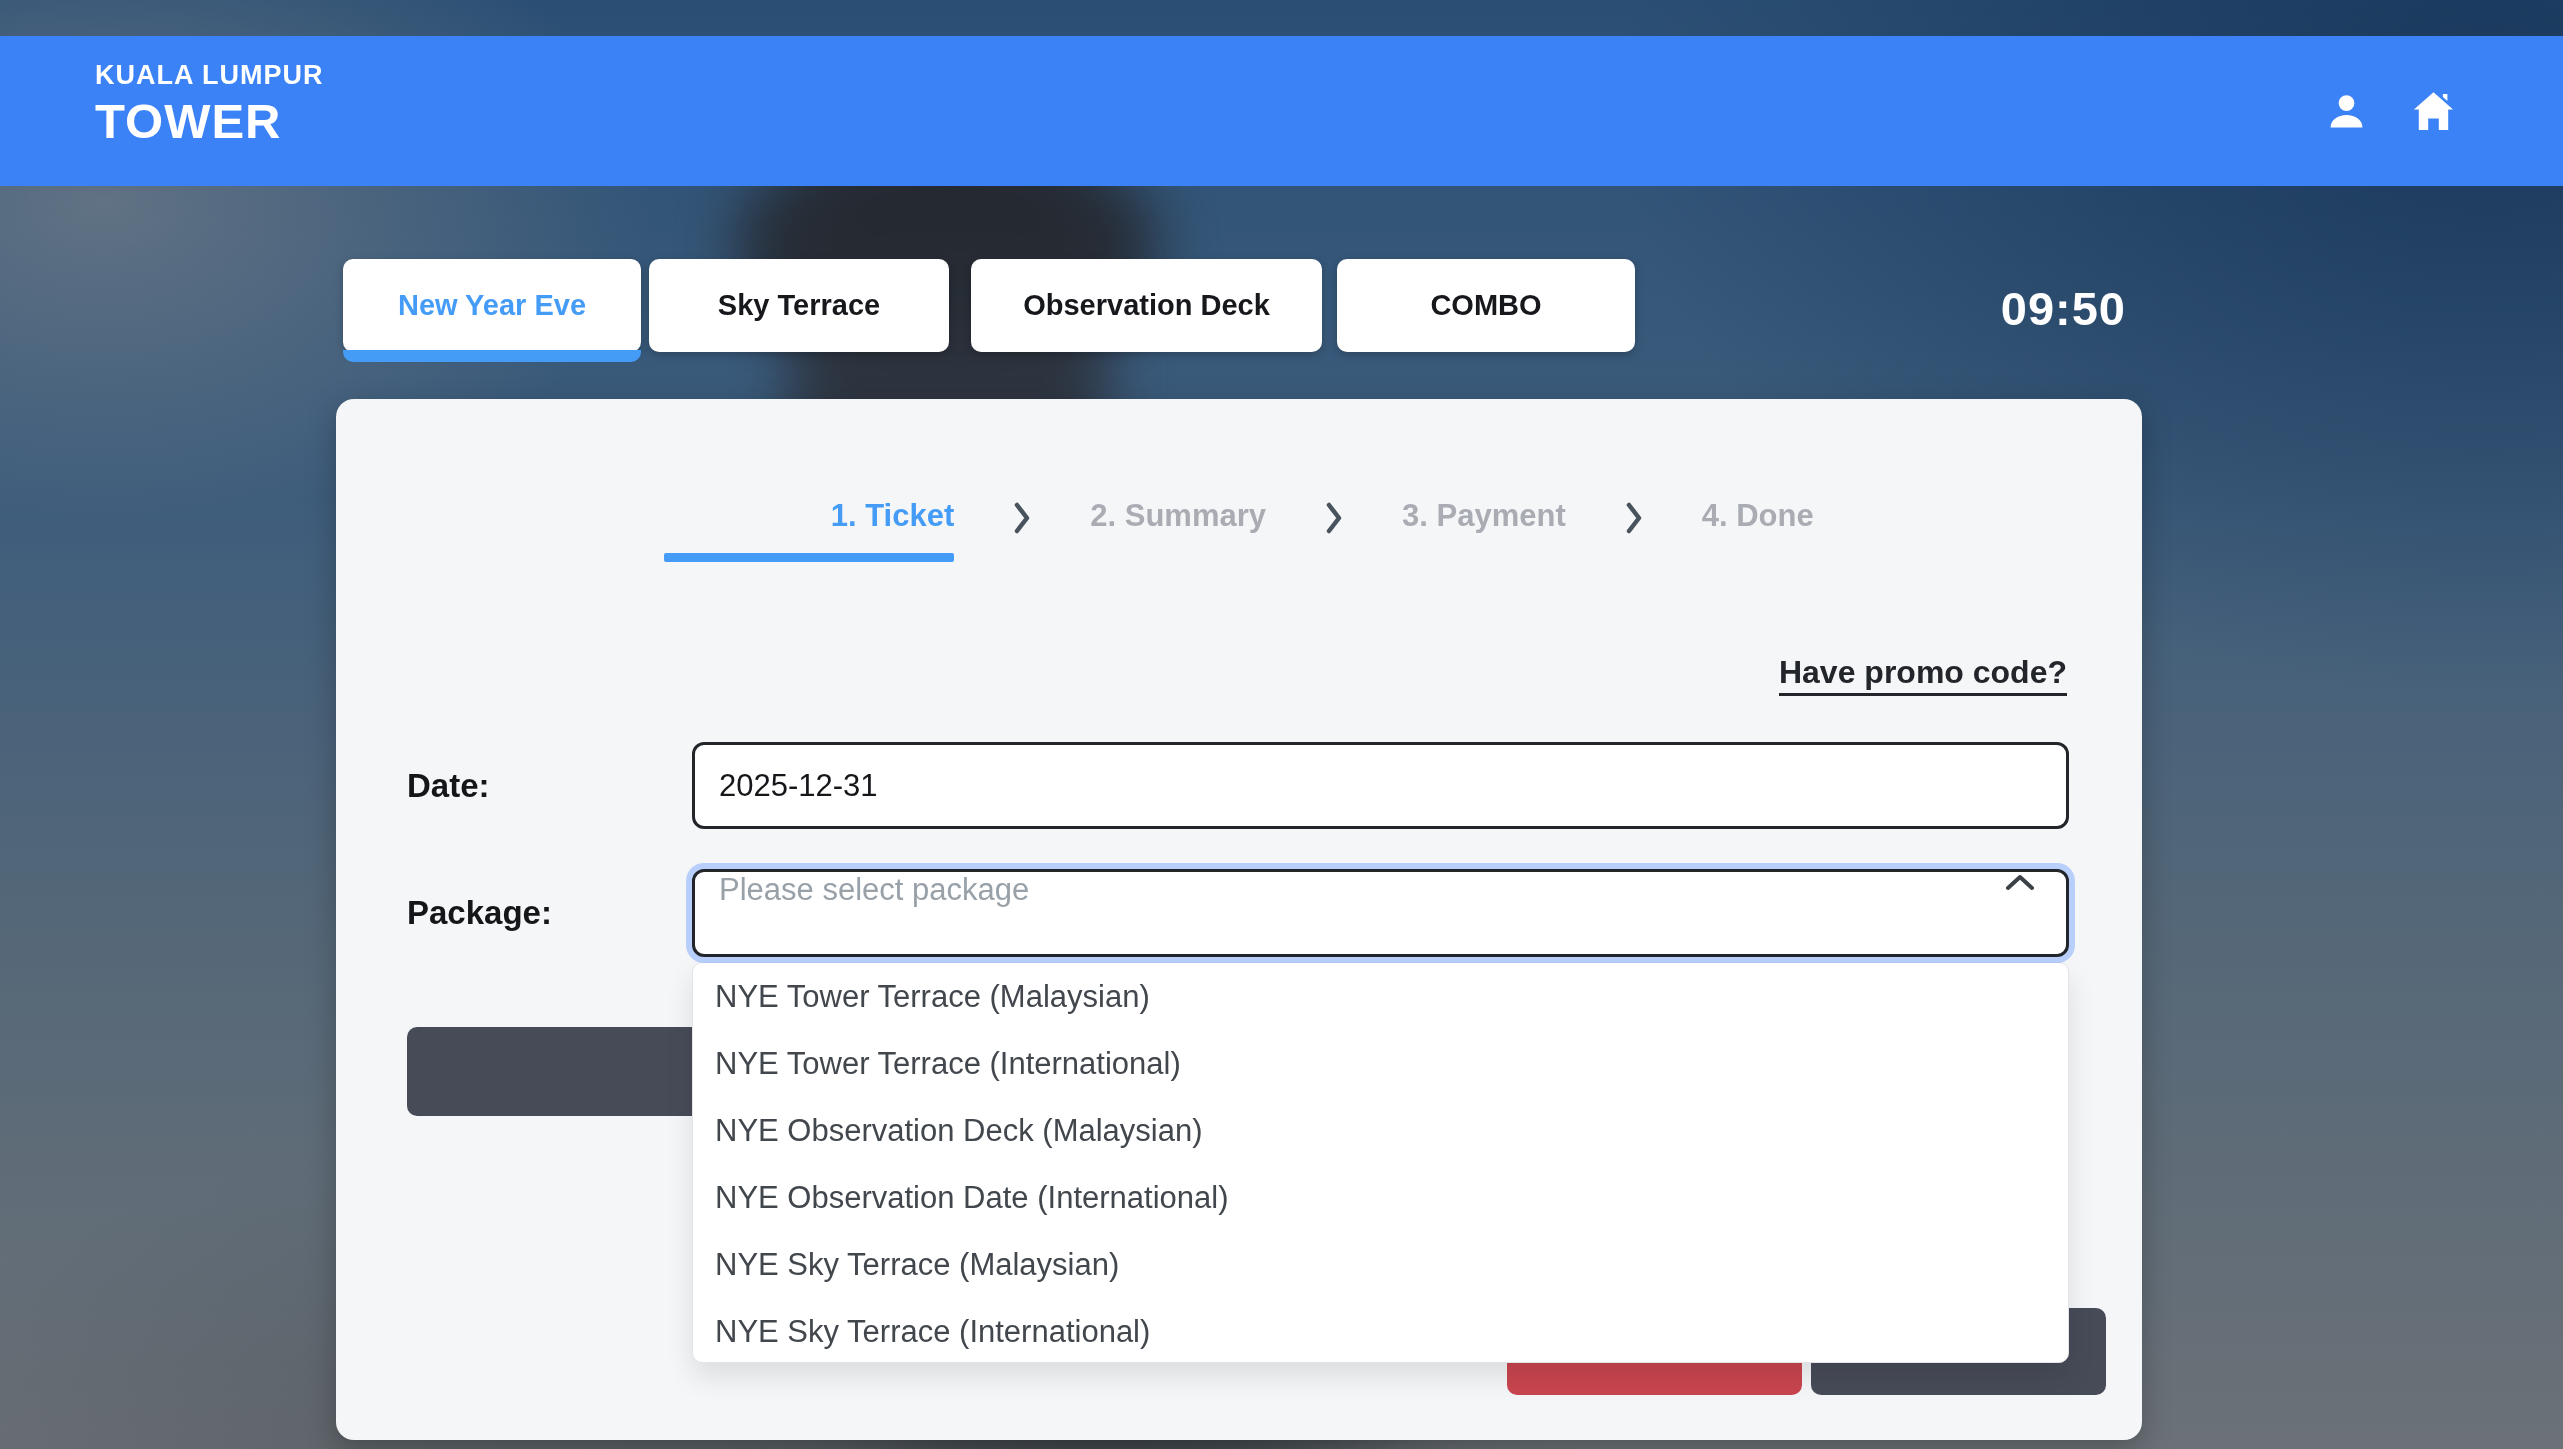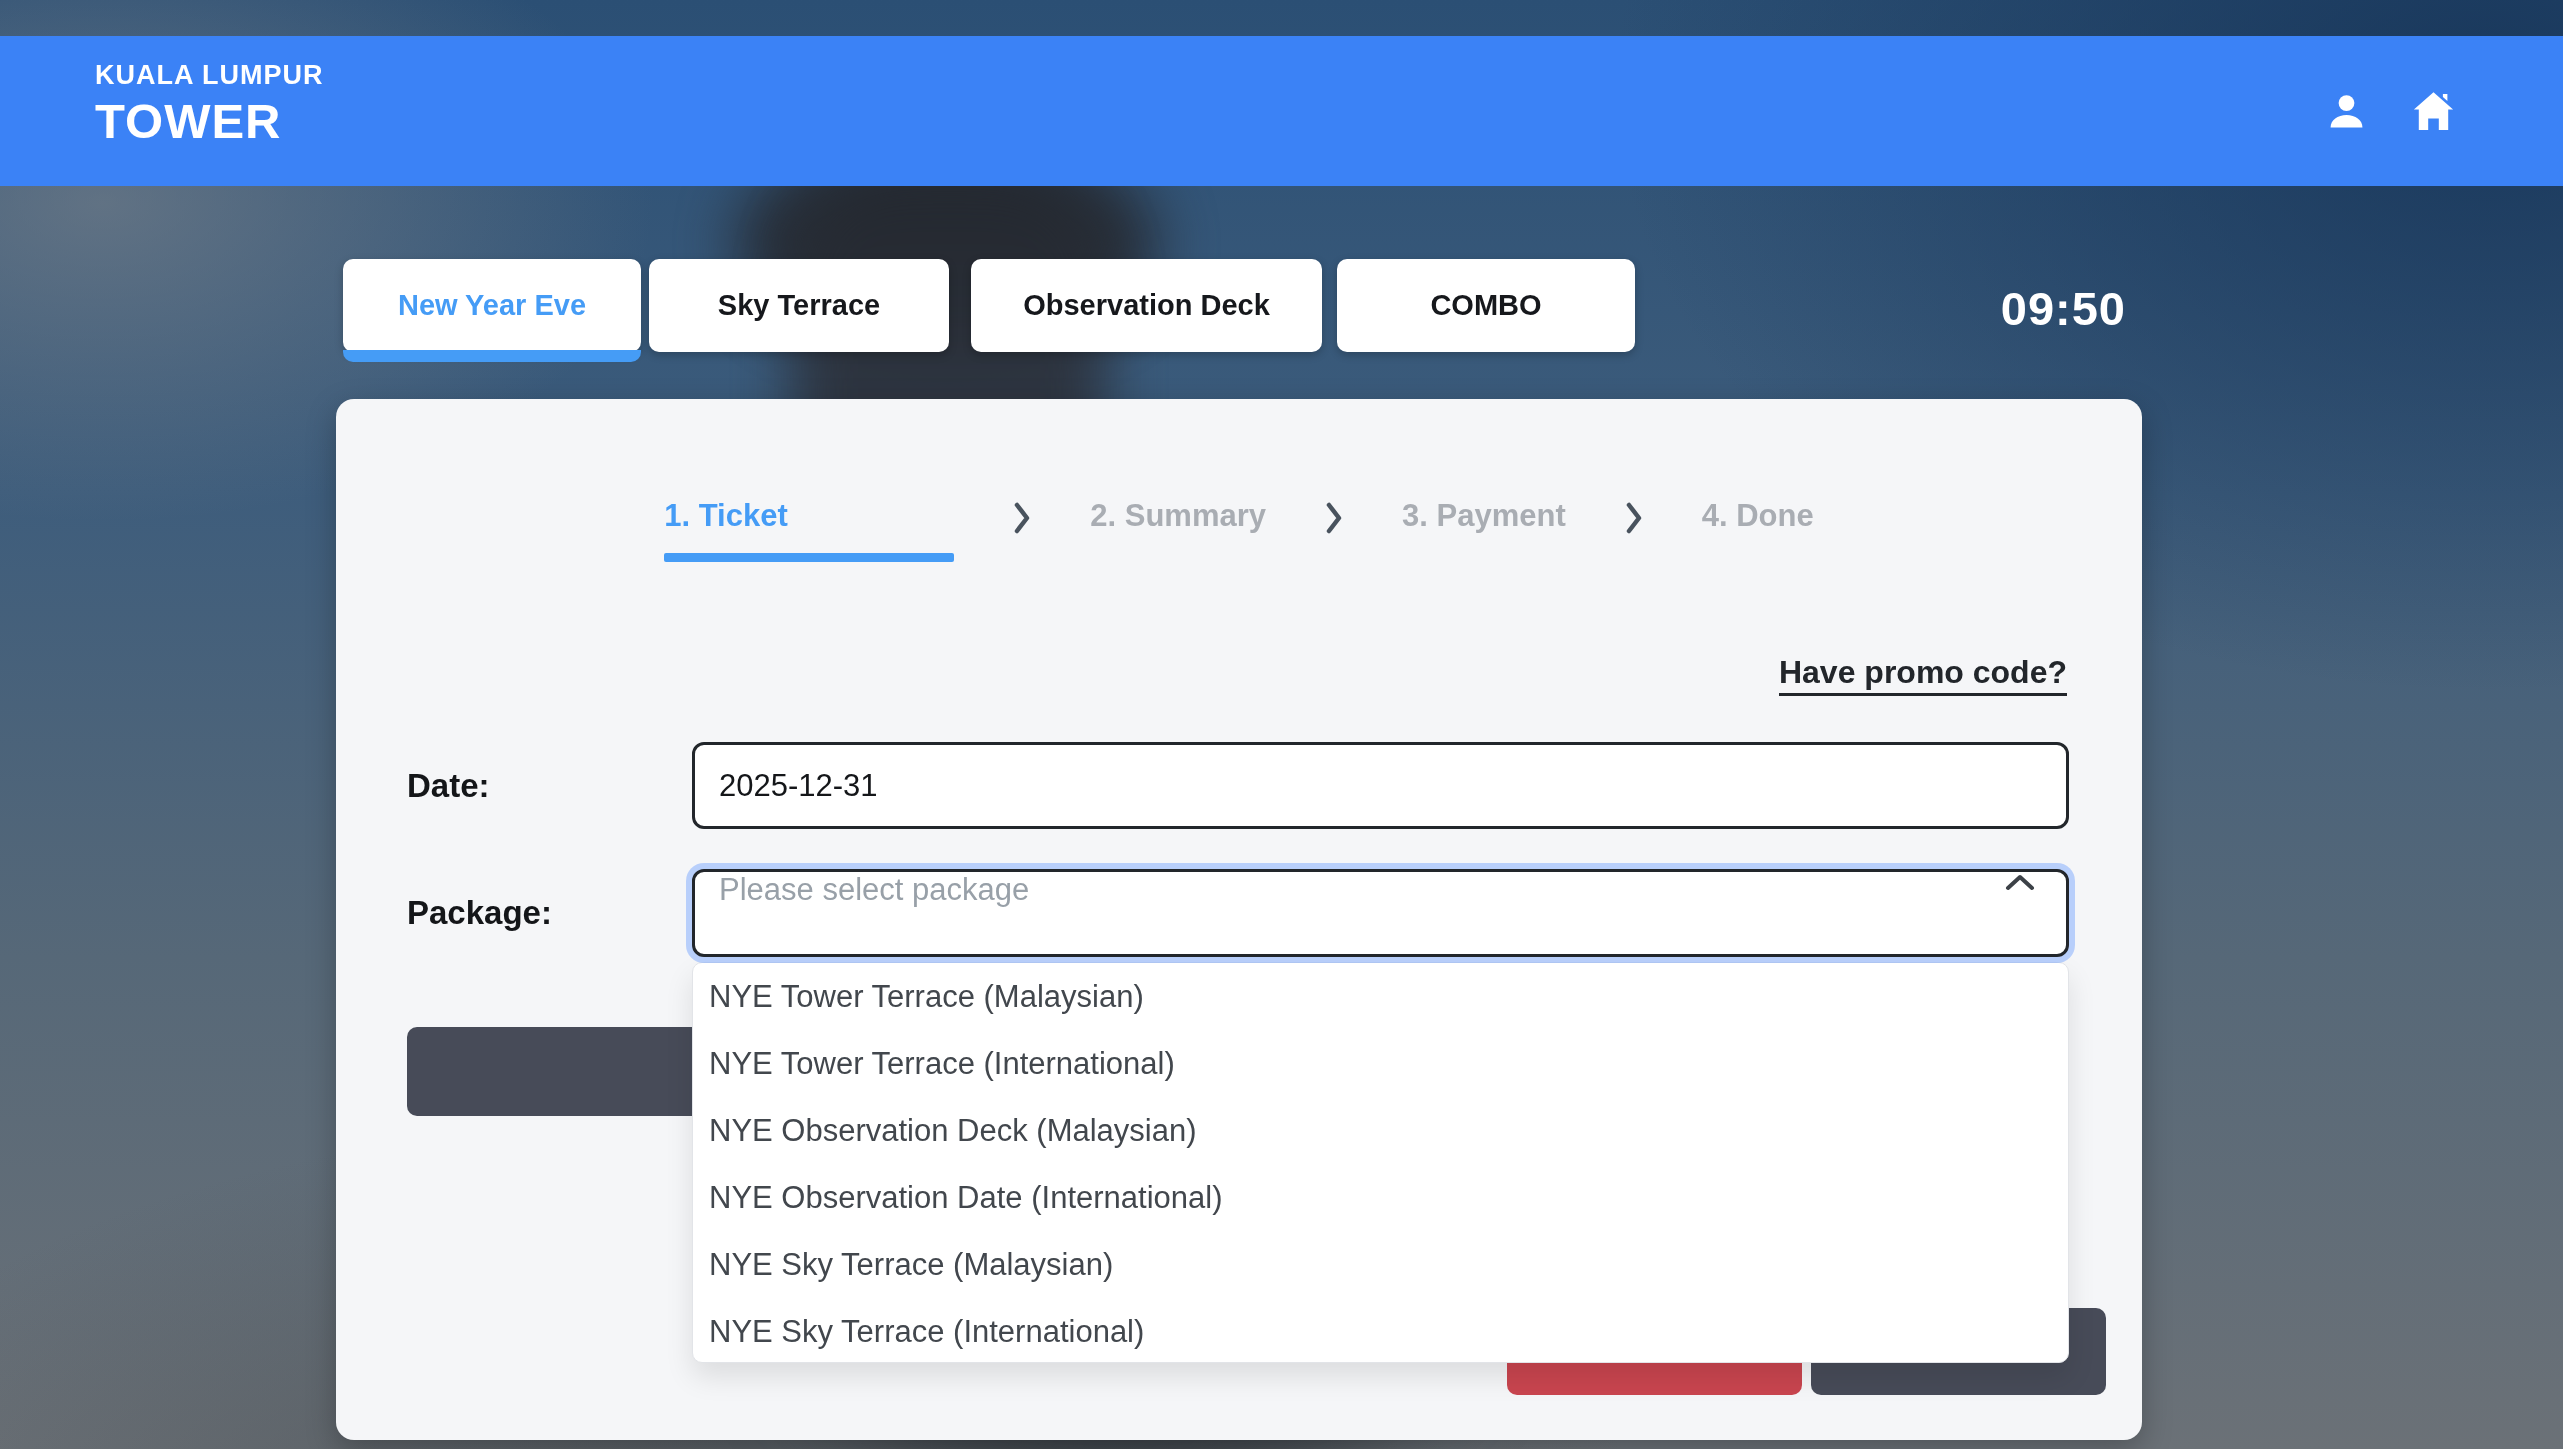"1. Ticket" .step-box { text-align: left -> right }
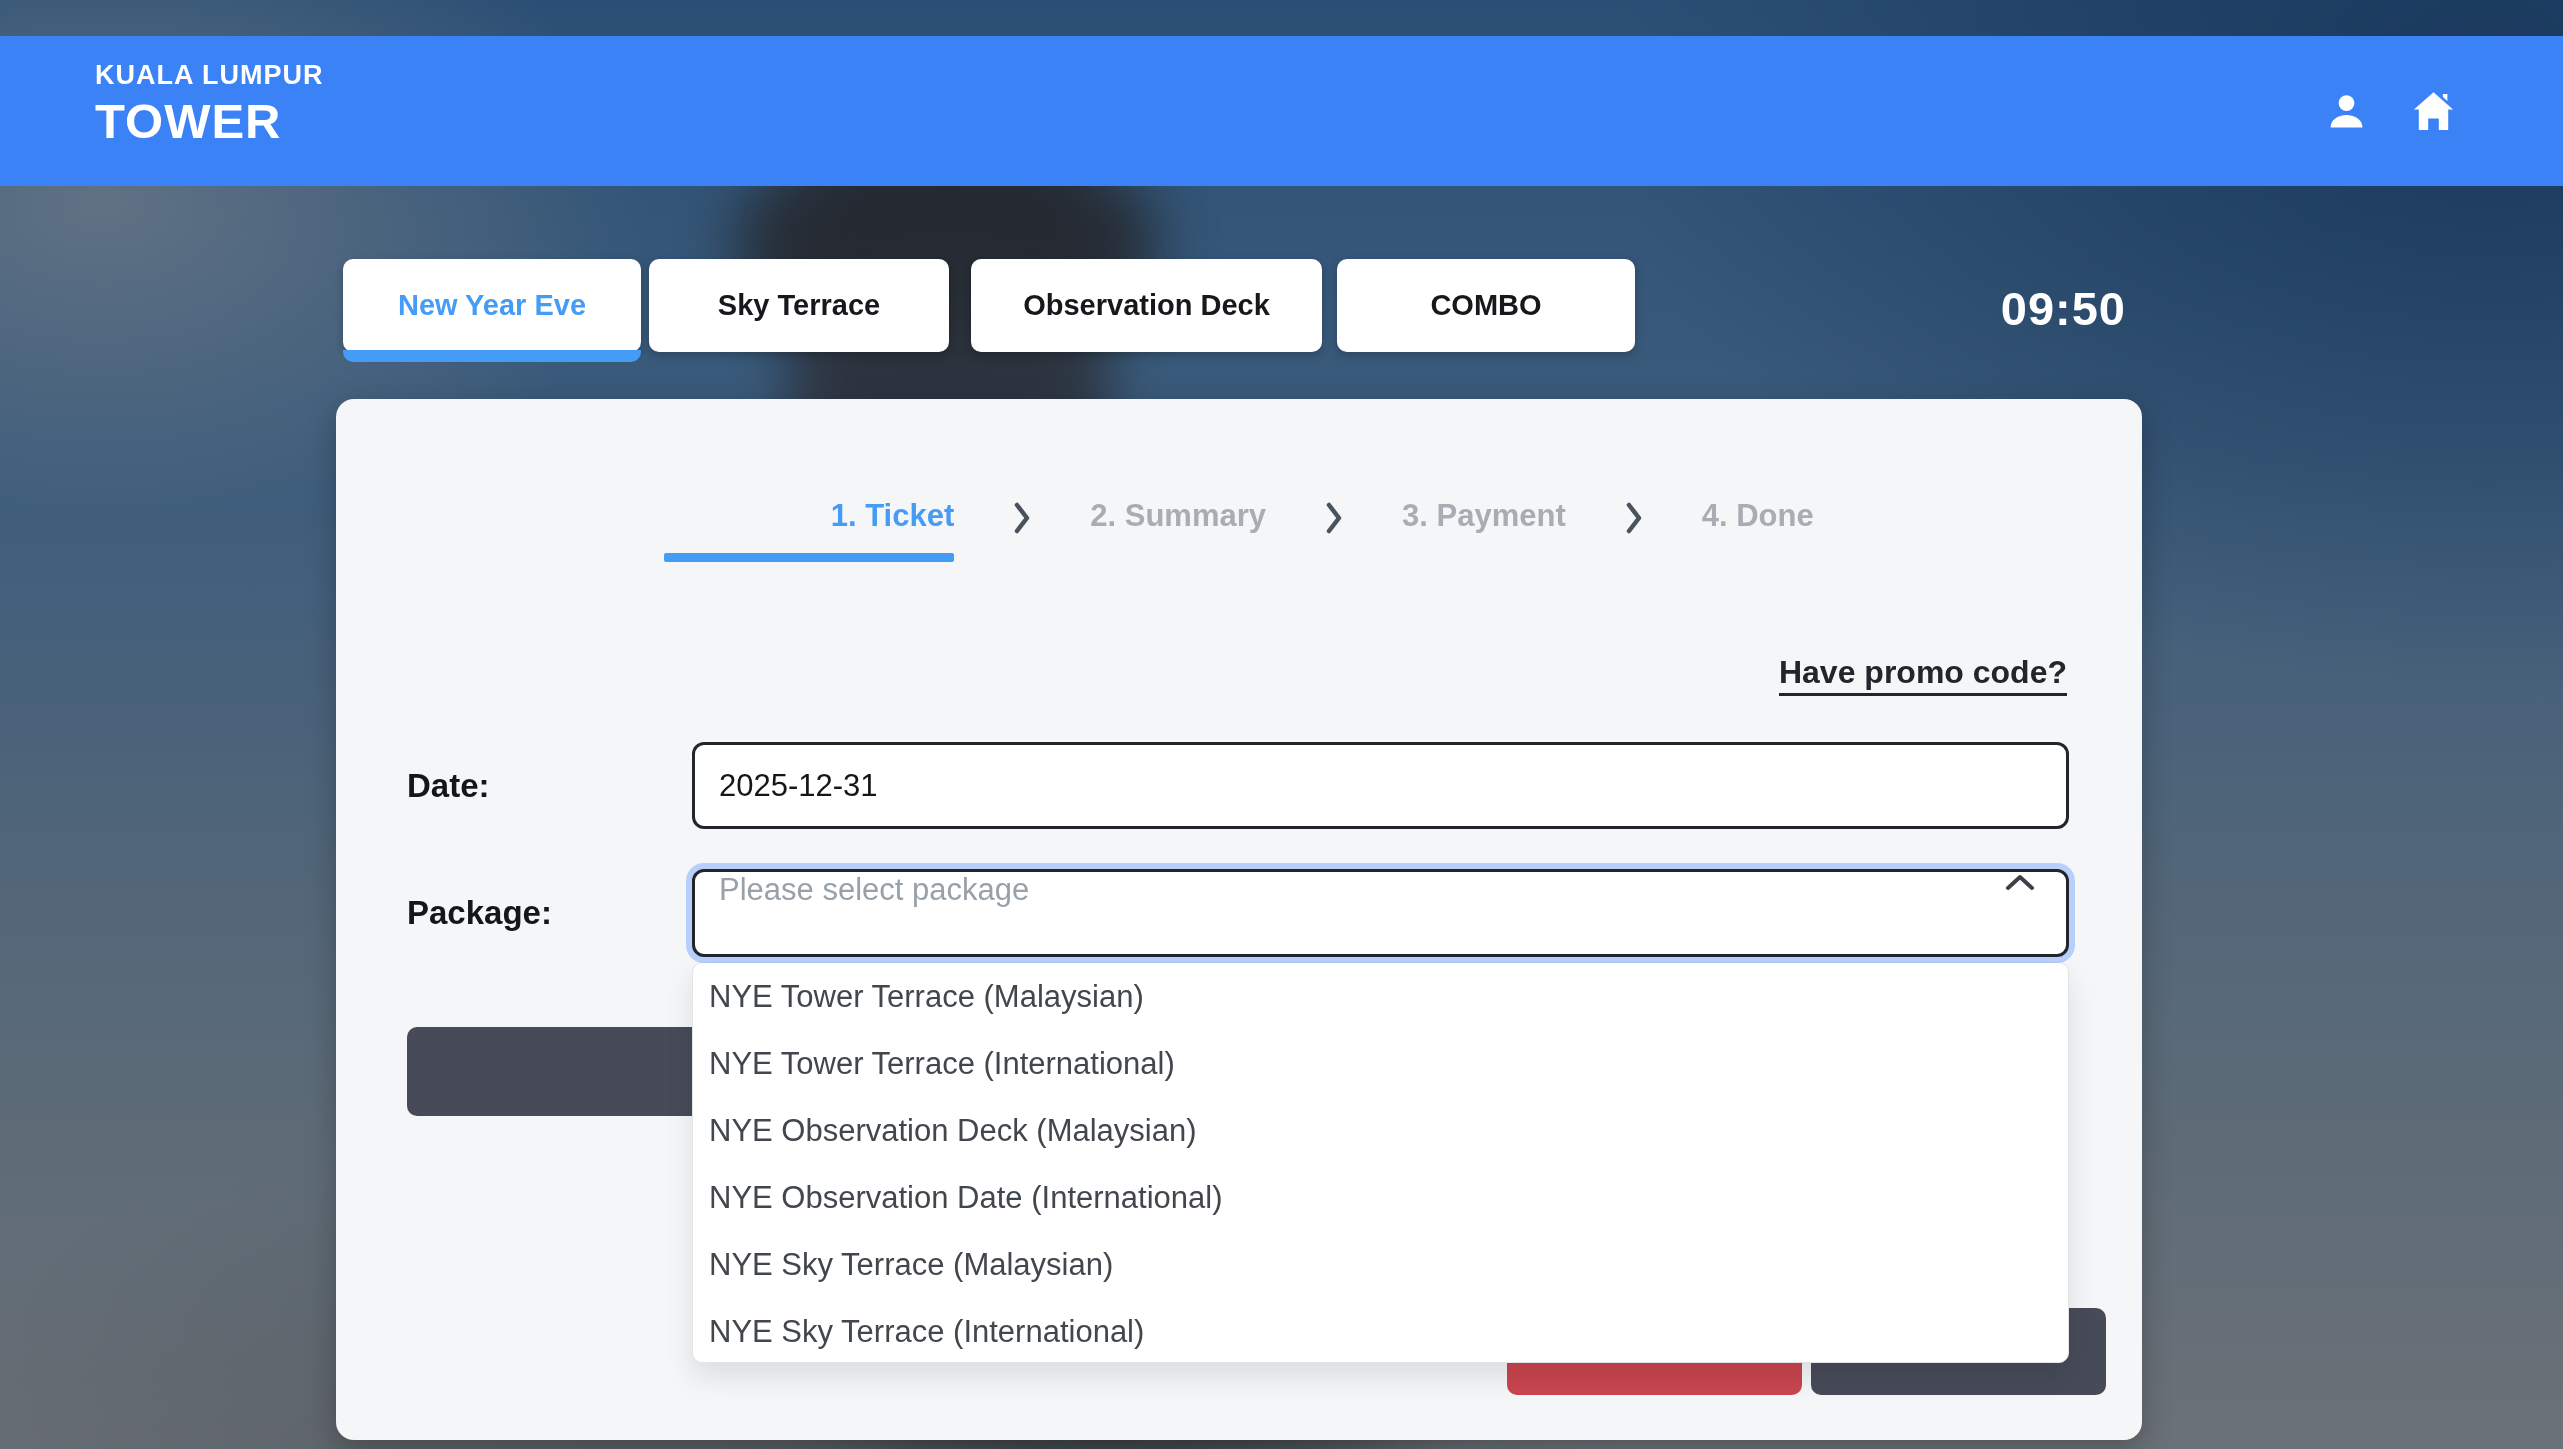"NYE Tower Terrace (Malaysian)" .option { padding-left: 16px -> 22px }
